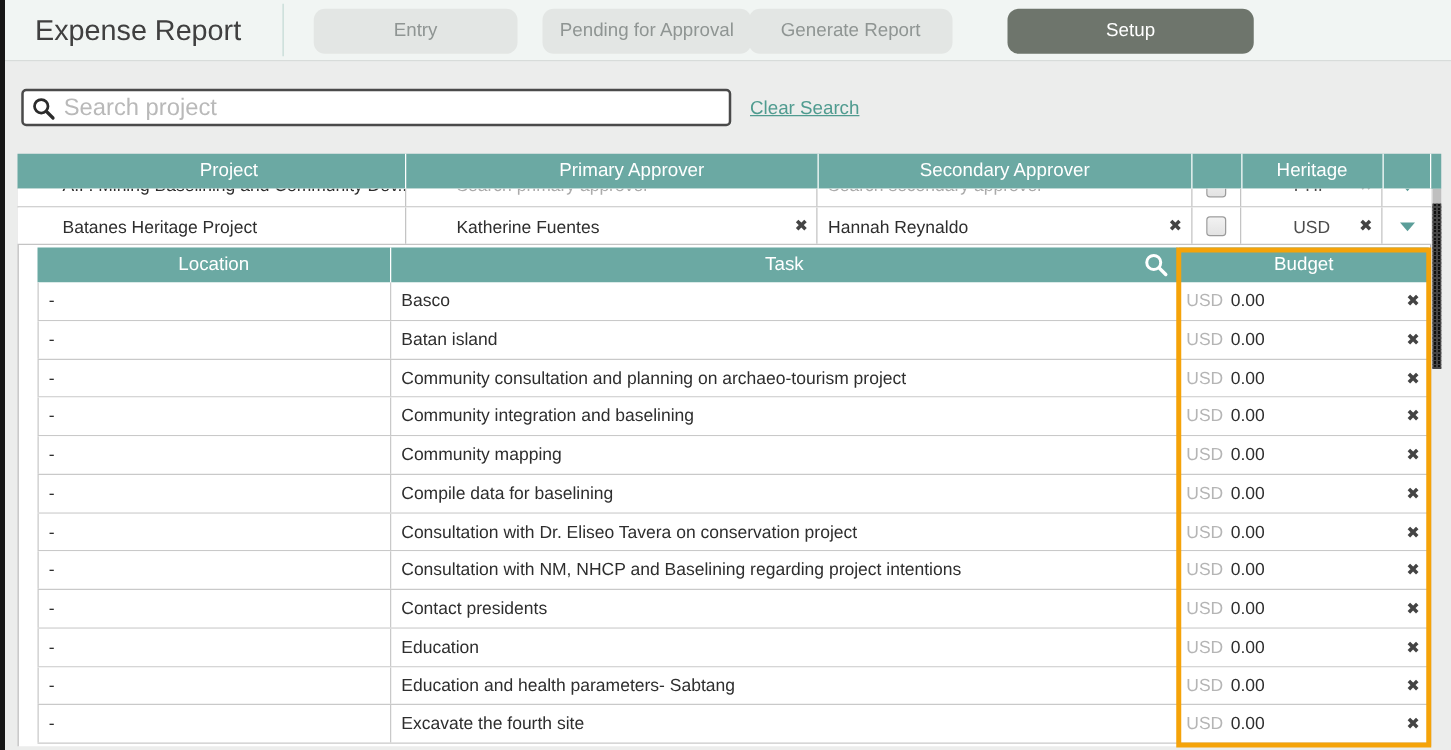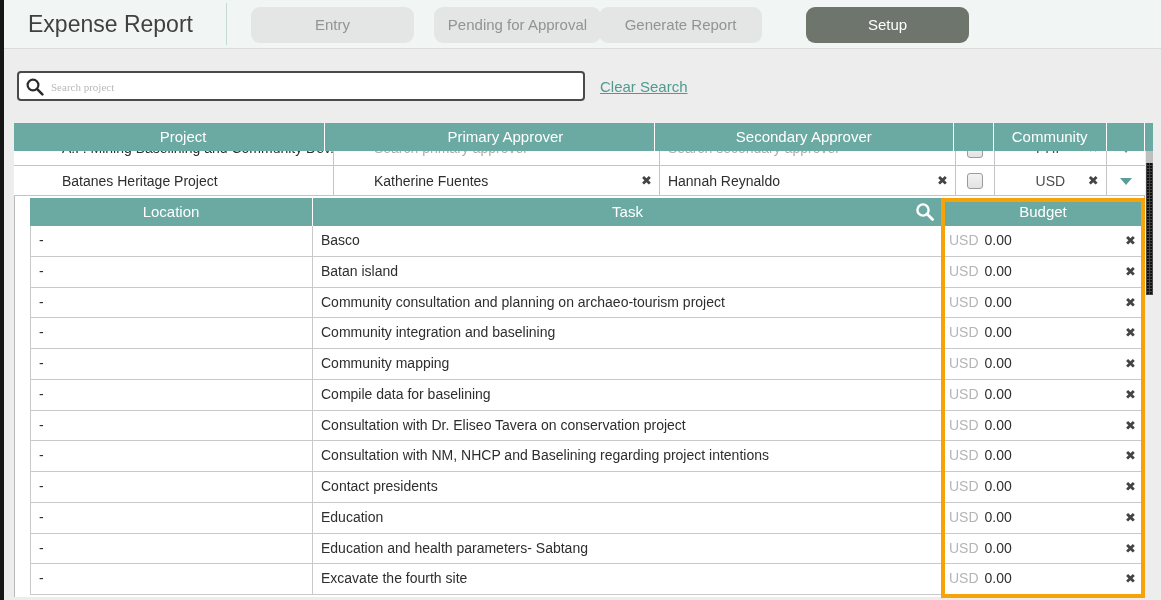"Setup" .tab.t3 { width: 163px -> 197px }
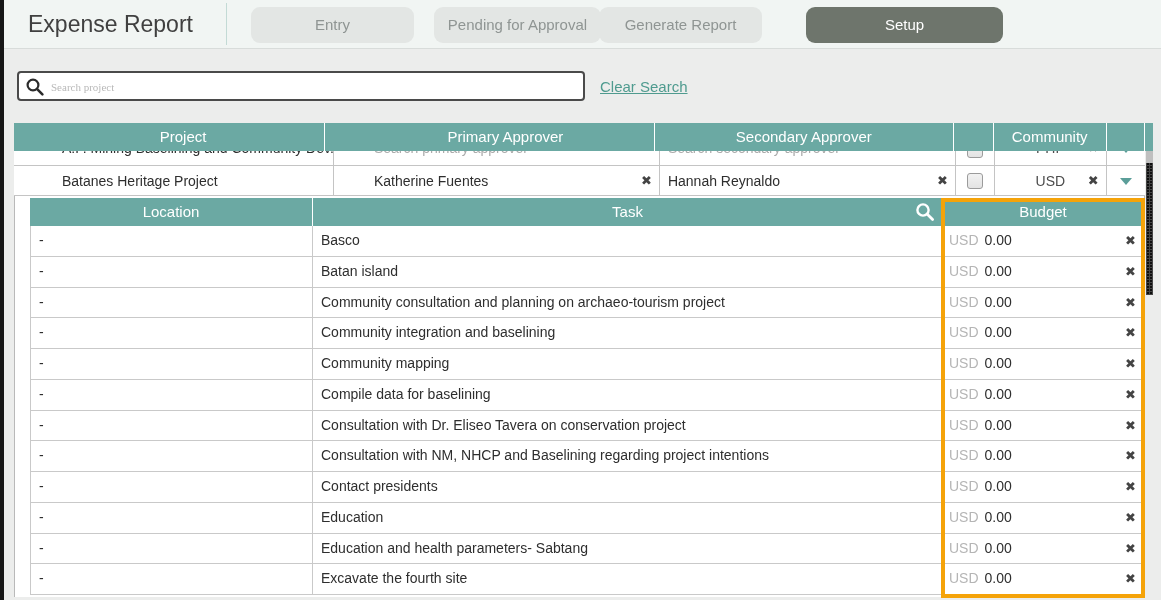"Search project" .search-box input { font-family: Liberation Serif, serif -> Liberation Sans, sans-serif; font-size: 11px -> 19px }
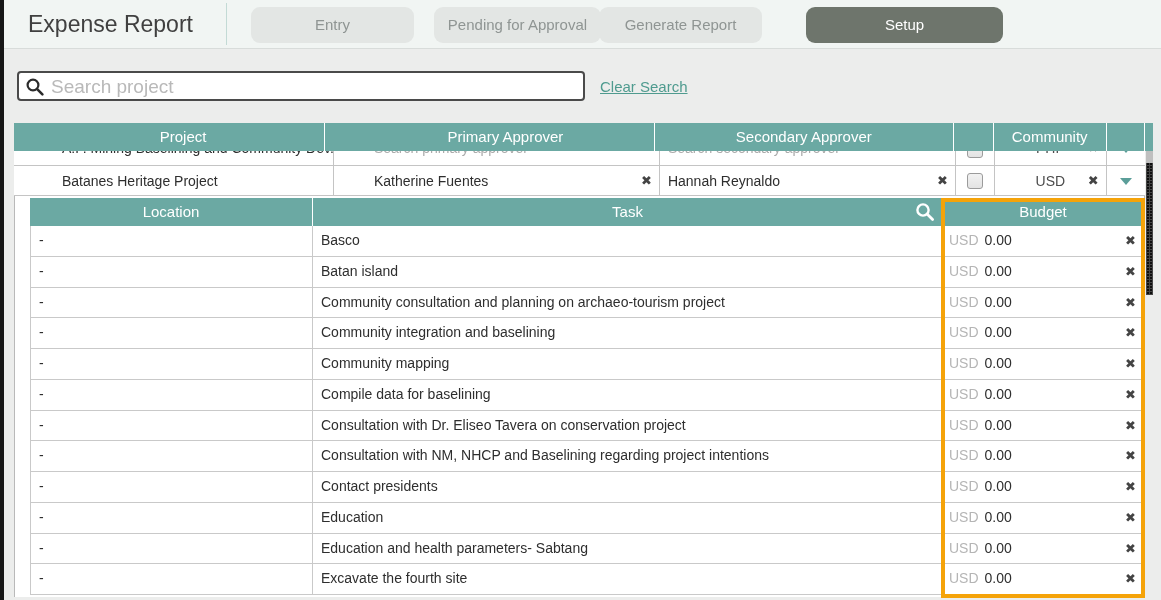"Community" div.th { text: Community -> Heritage }
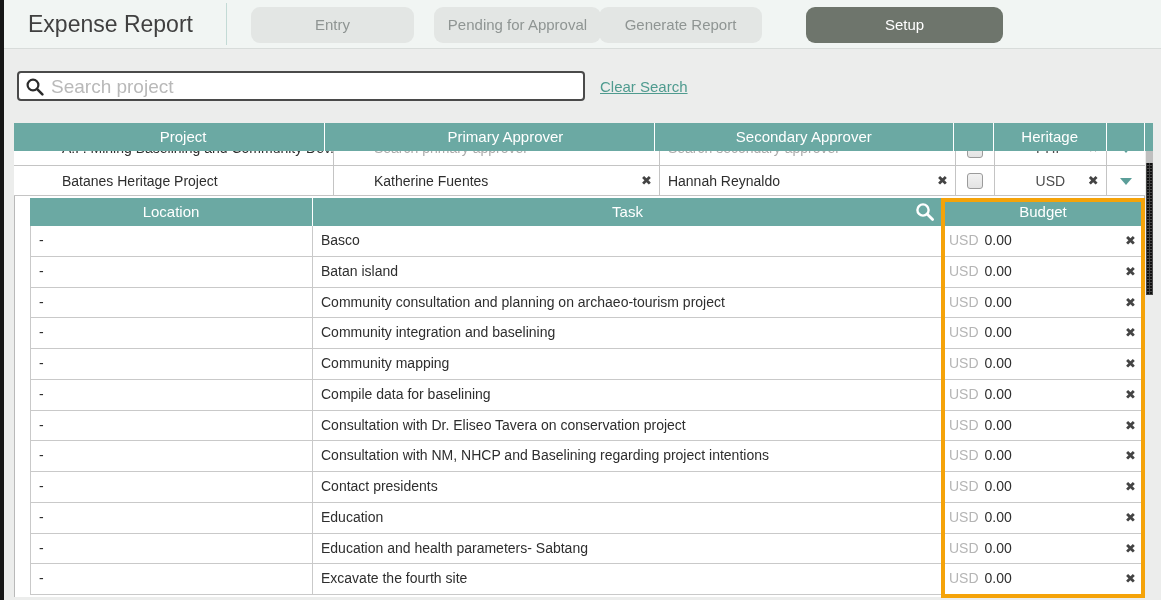"Batanes Heritage Project" .row { padding-left: 12px -> none }
